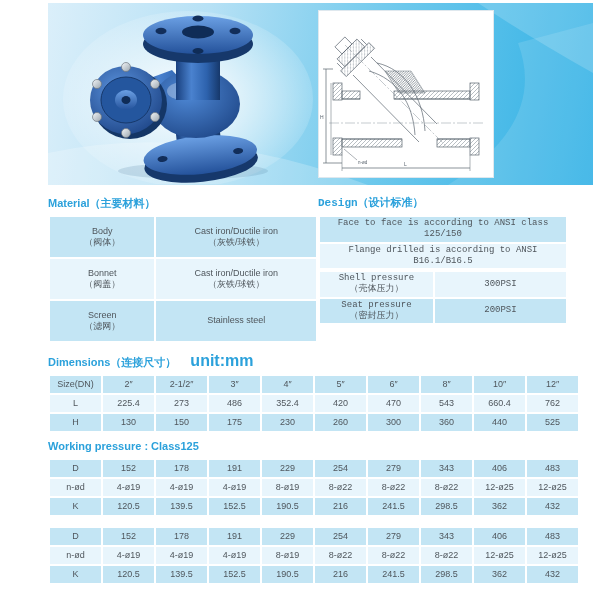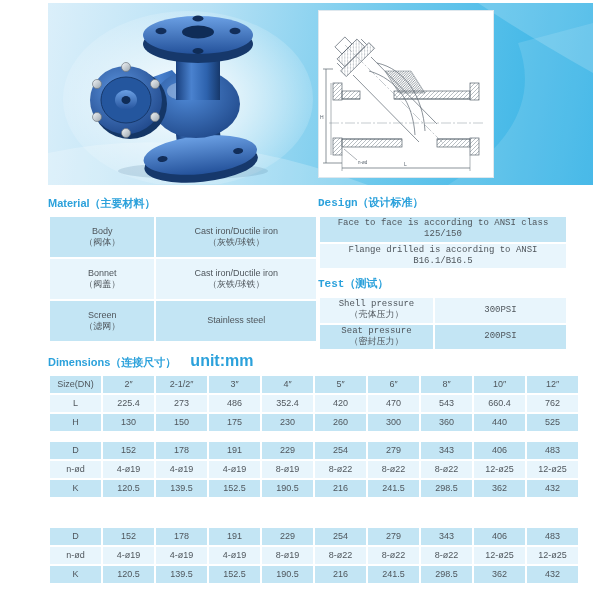"Test（测试）" div.sec-title { html: <div>Test（测试）</div> -> none }
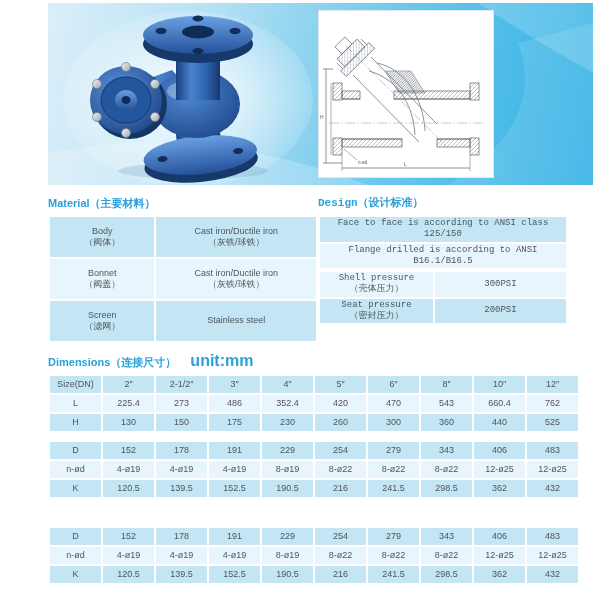"Working pressure : Class125" div.sec-title { html: none -> <div>Working pressure : Class125</div> }
